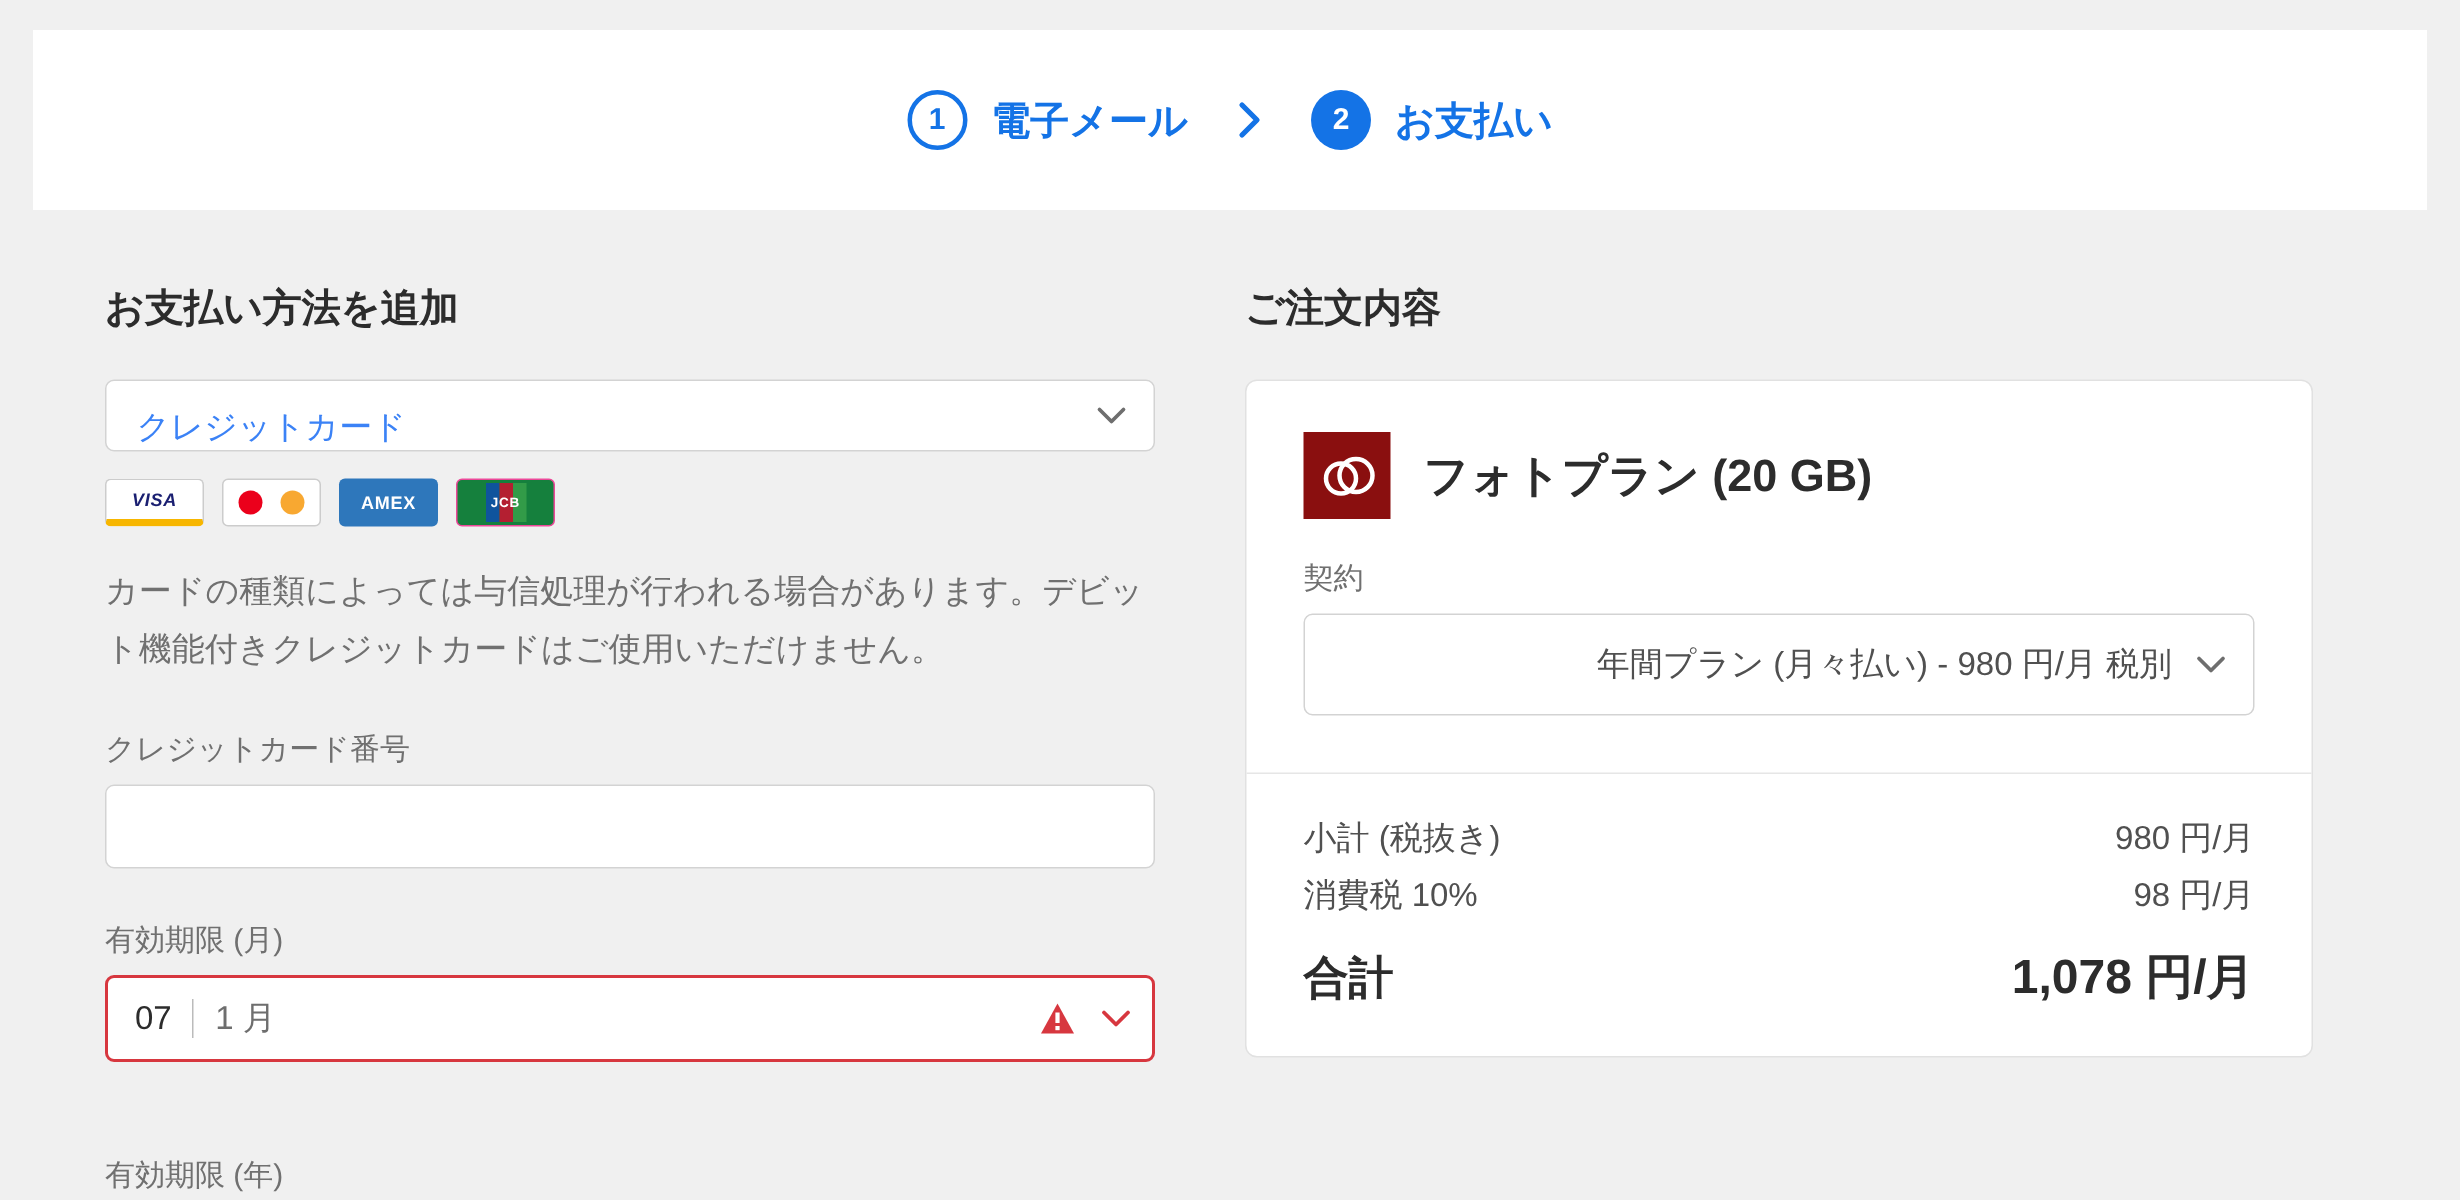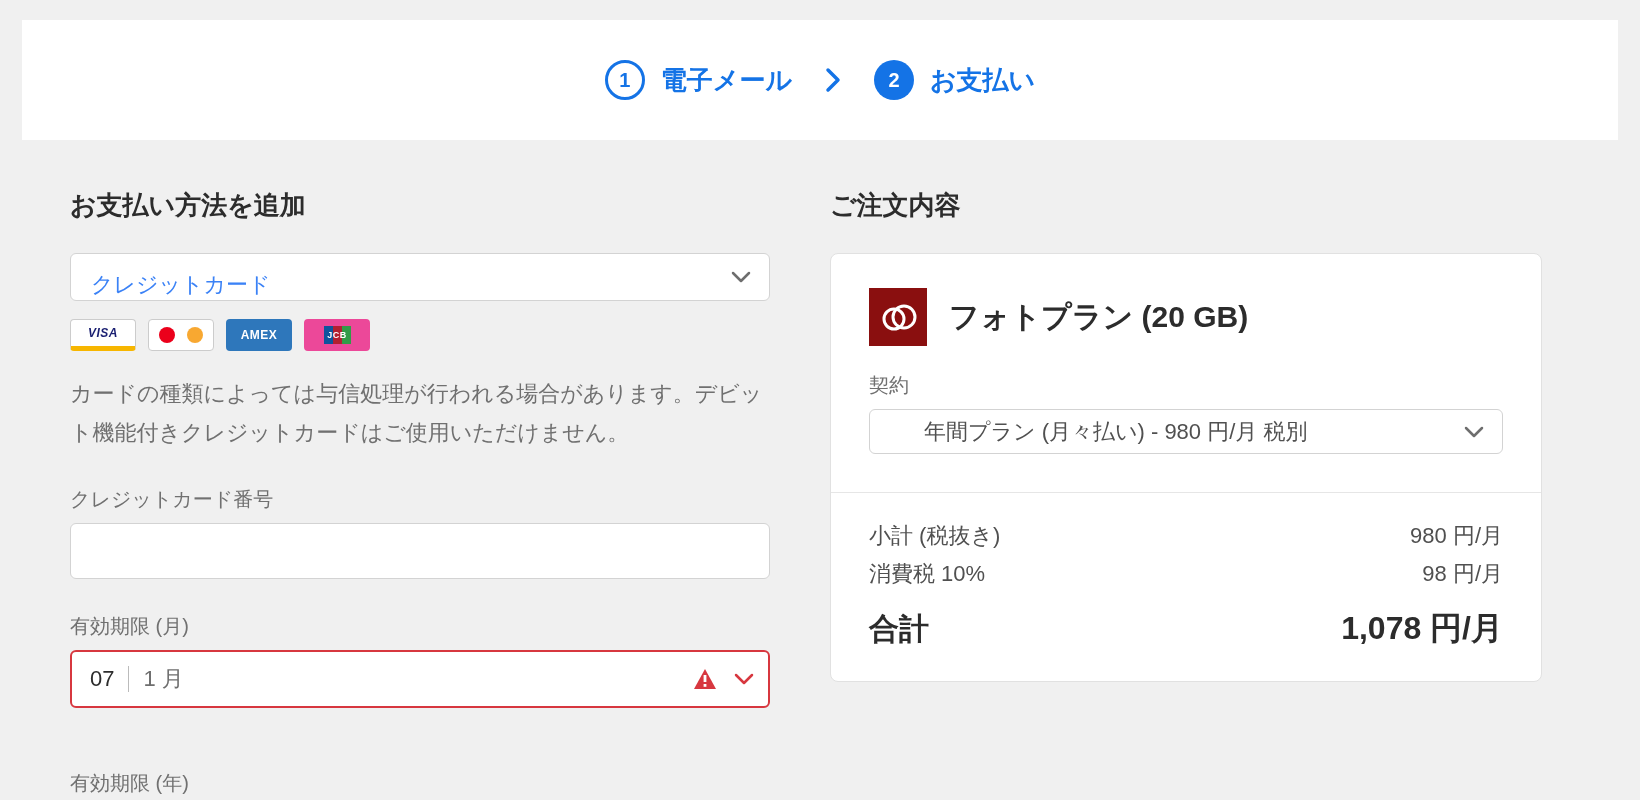"JCB" .brand.jcb { background: #ec4899 -> #15803d; border: 5px solid #ec4899 -> 1px solid #ec4899 }
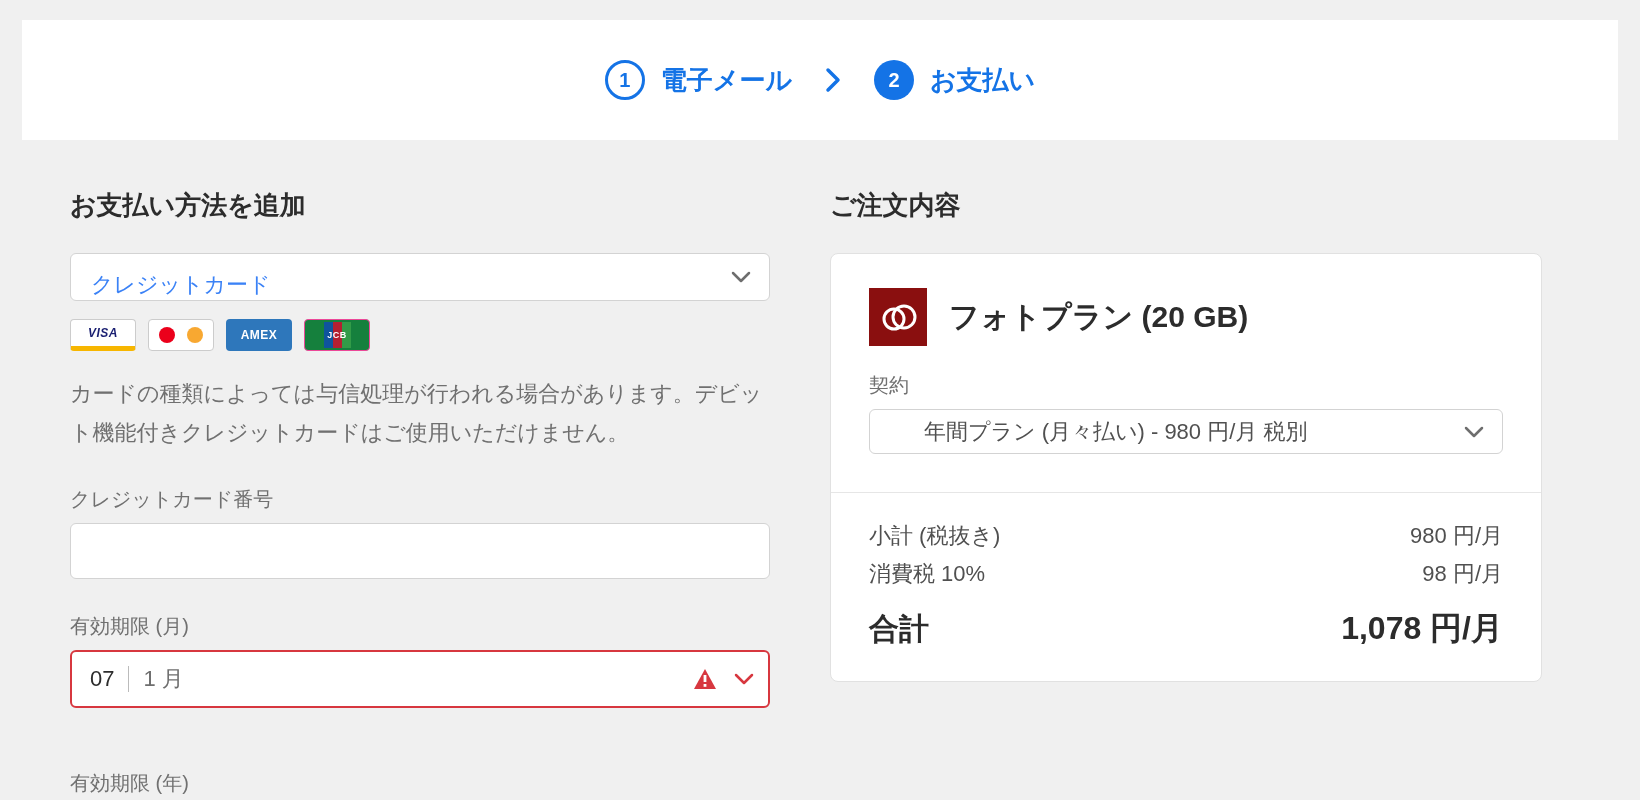"年間プラン (月々払い) - 980 円/月" .order-select { height: 45px -> 68px; justify-content: flex-start -> flex-end }
